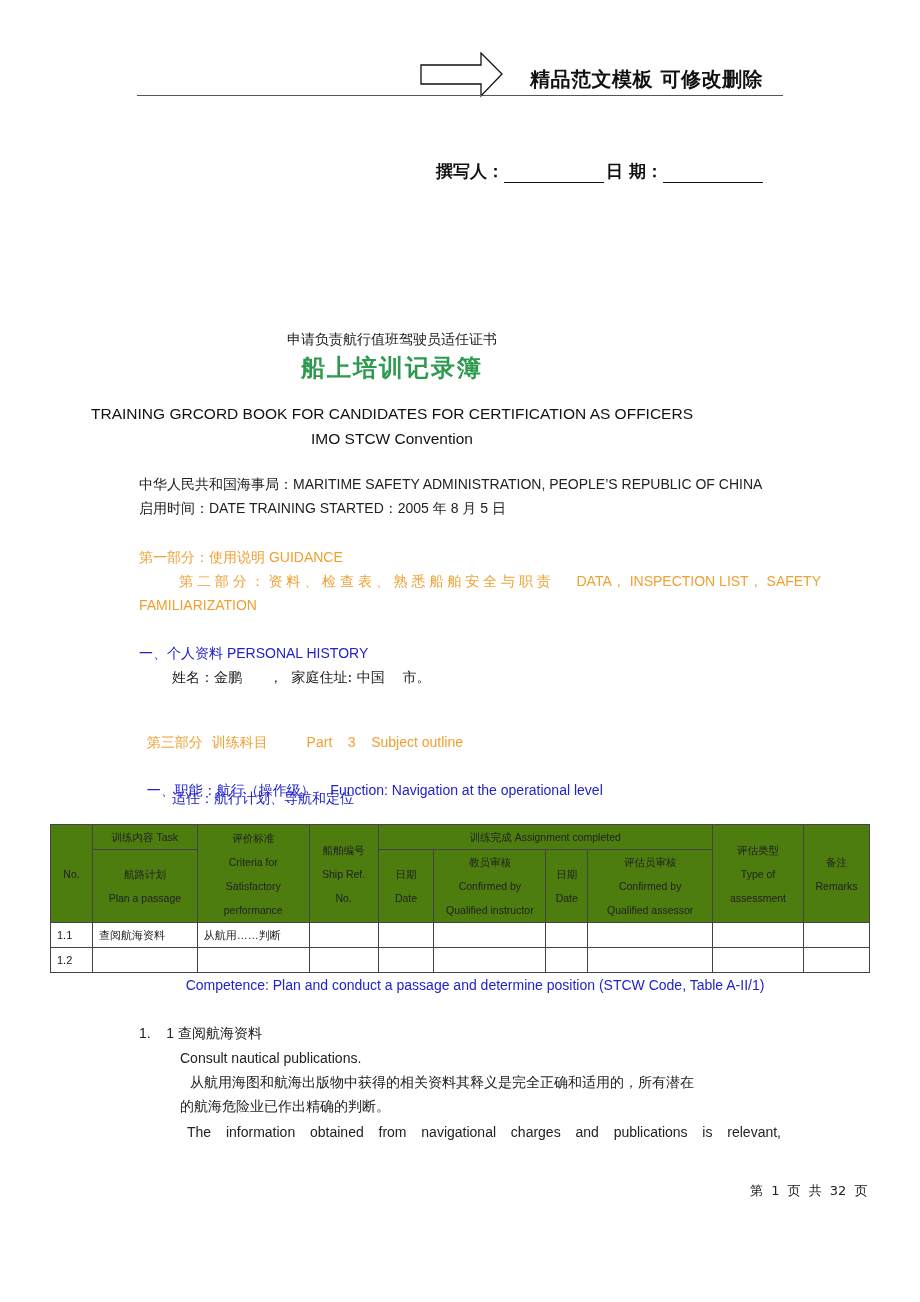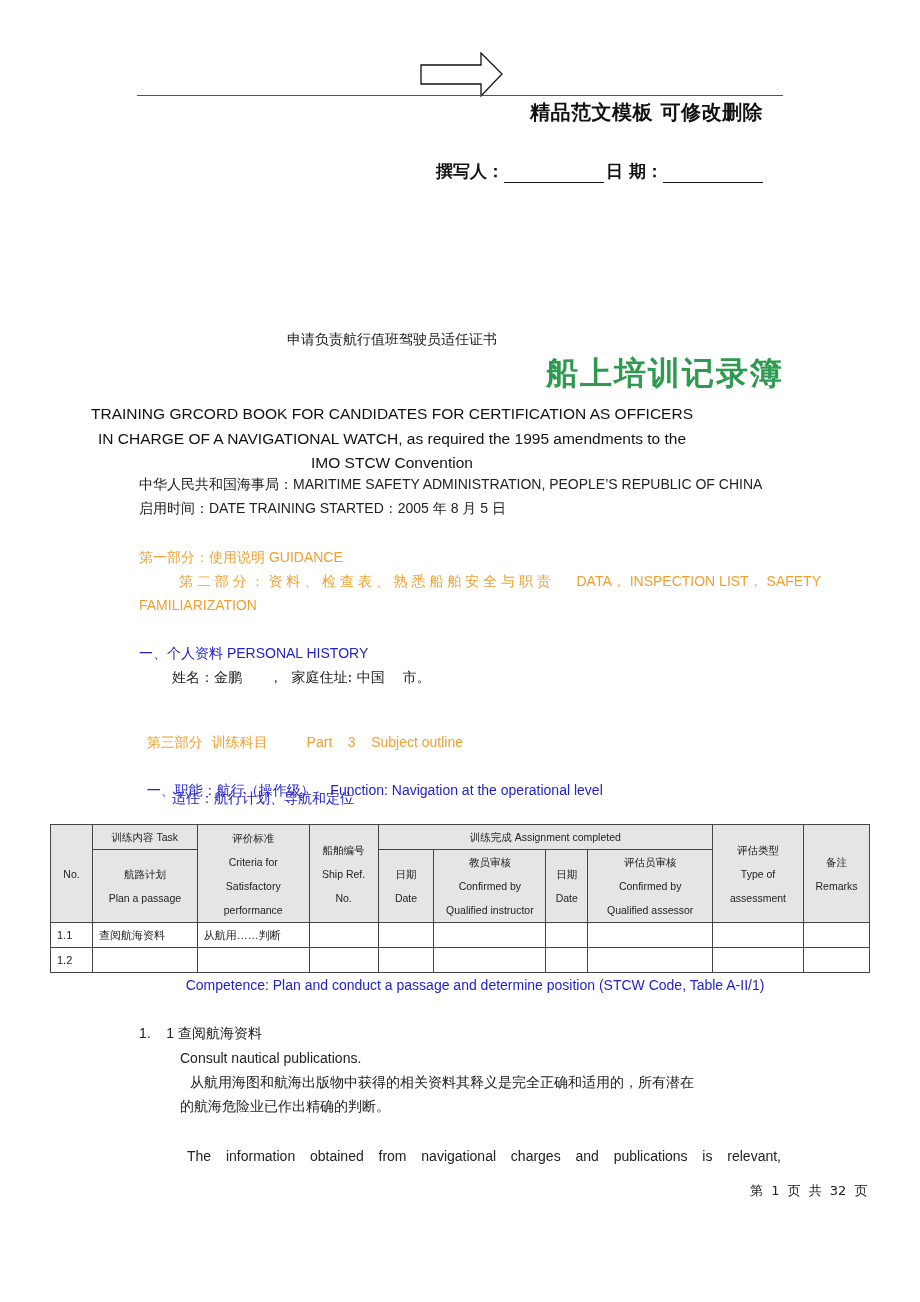"精品范文模板 可修改删除" .header-title { margin-top: 33px -> none }
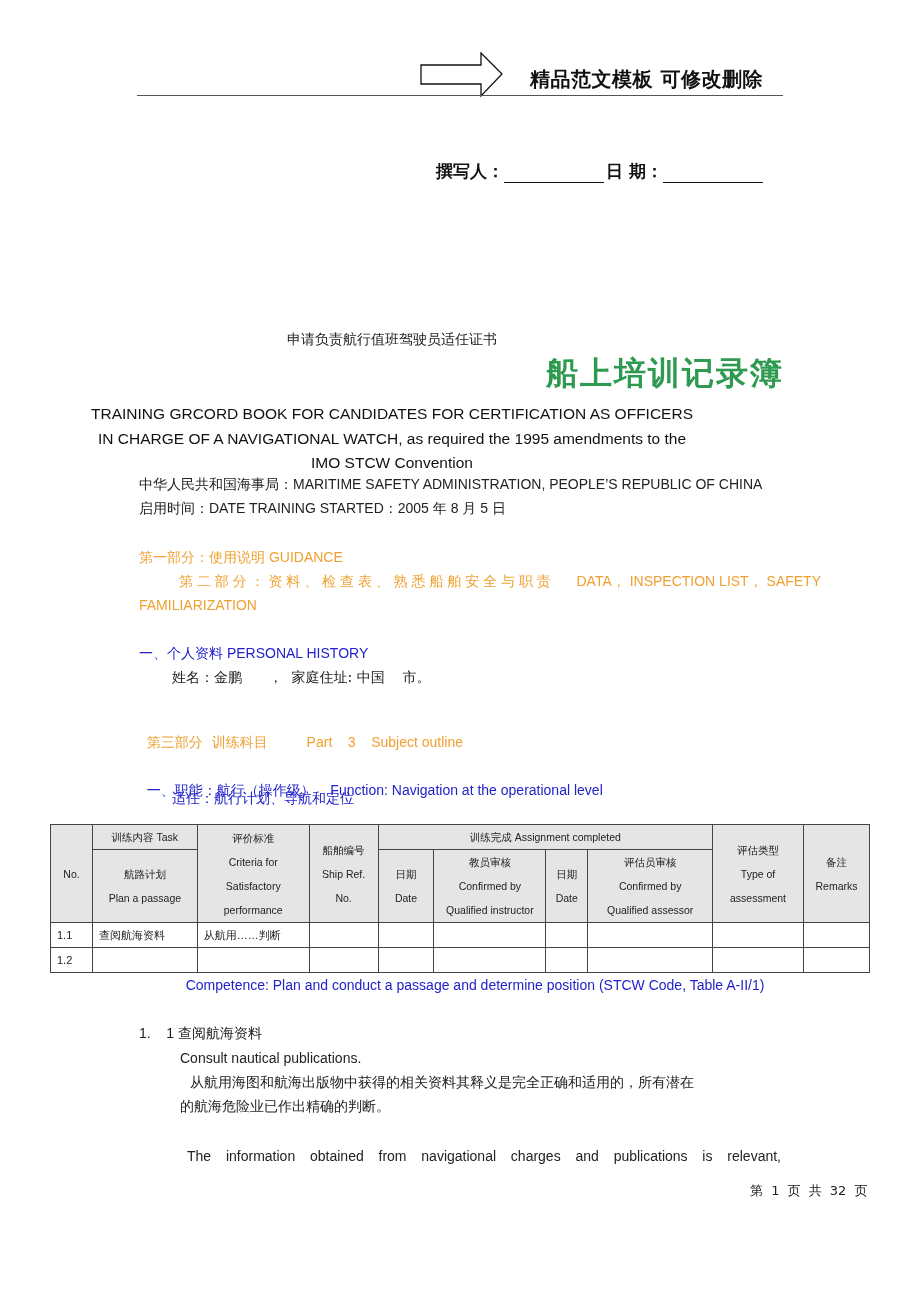"船上培训记录簿" .main-title { font-size: 32px -> 24px; text-align: right -> none }
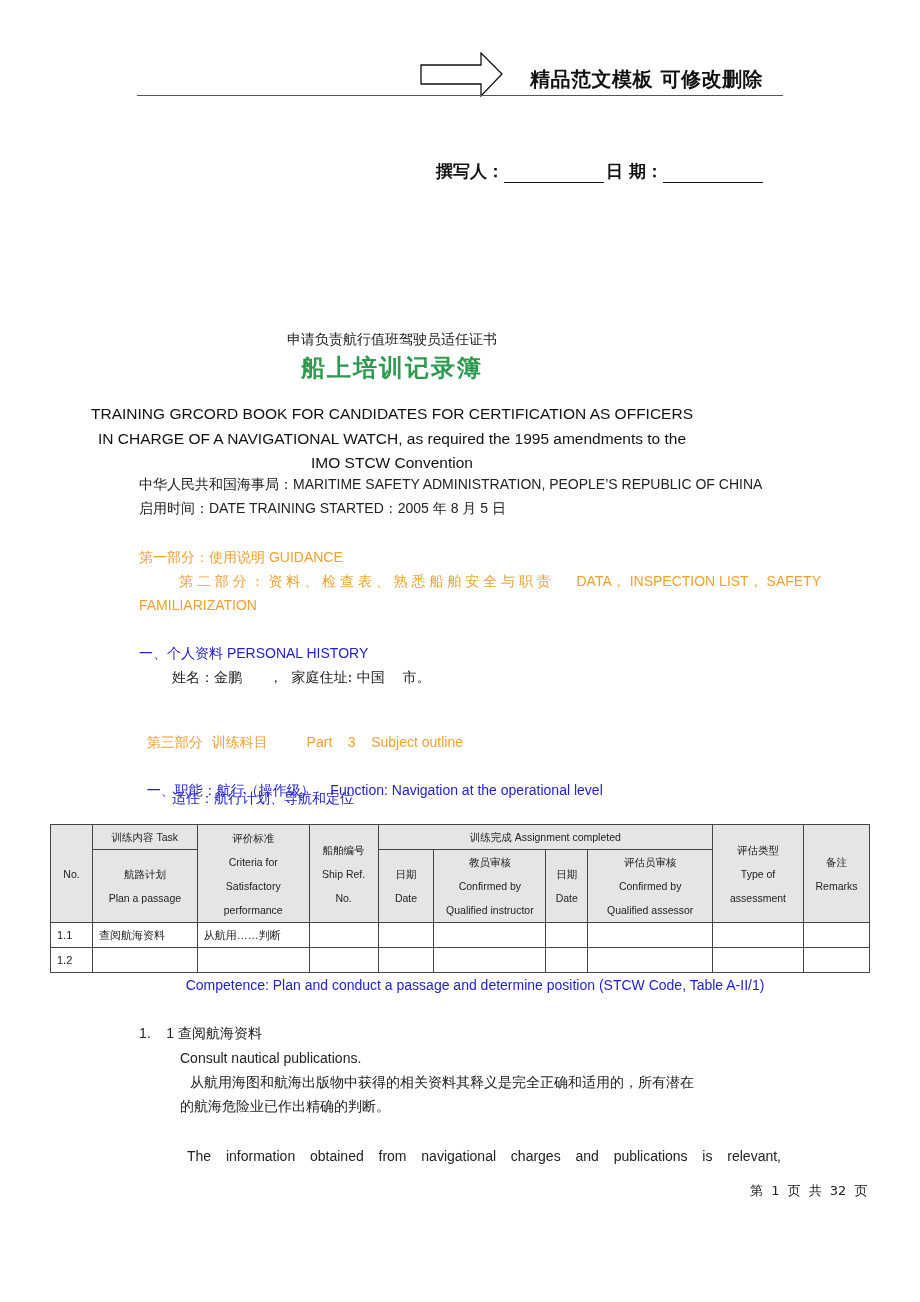"IN CHARGE OF A NAVIGATIONAL" div { html: <div>IN CHARGE OF A NAVIGATIONAL WATCH, as required the 1995 amendments to the</div> -> none }
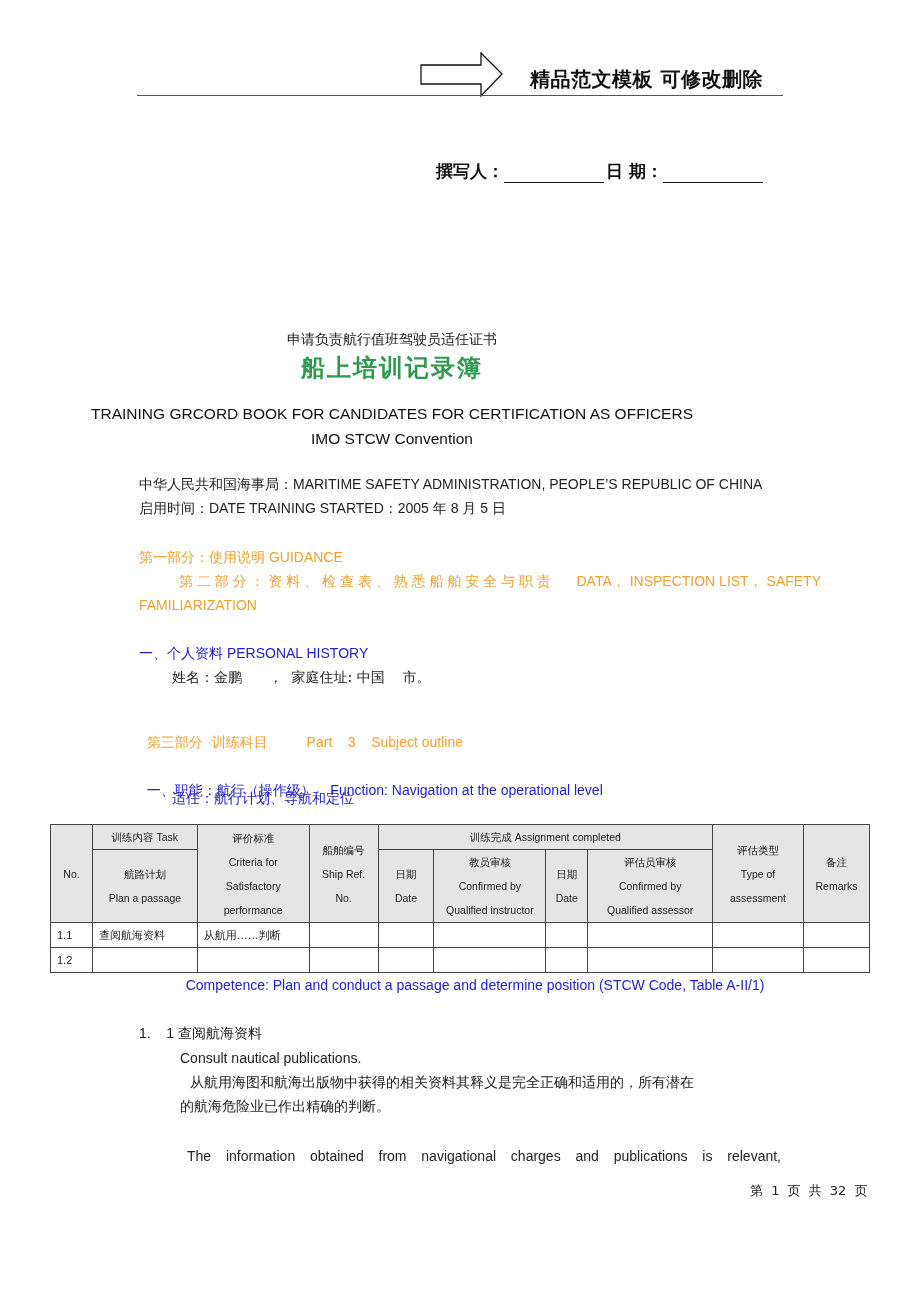"训练内容 Task" table.t tr.hdr td { background: #e5e5e5 -> #4d7c0f }
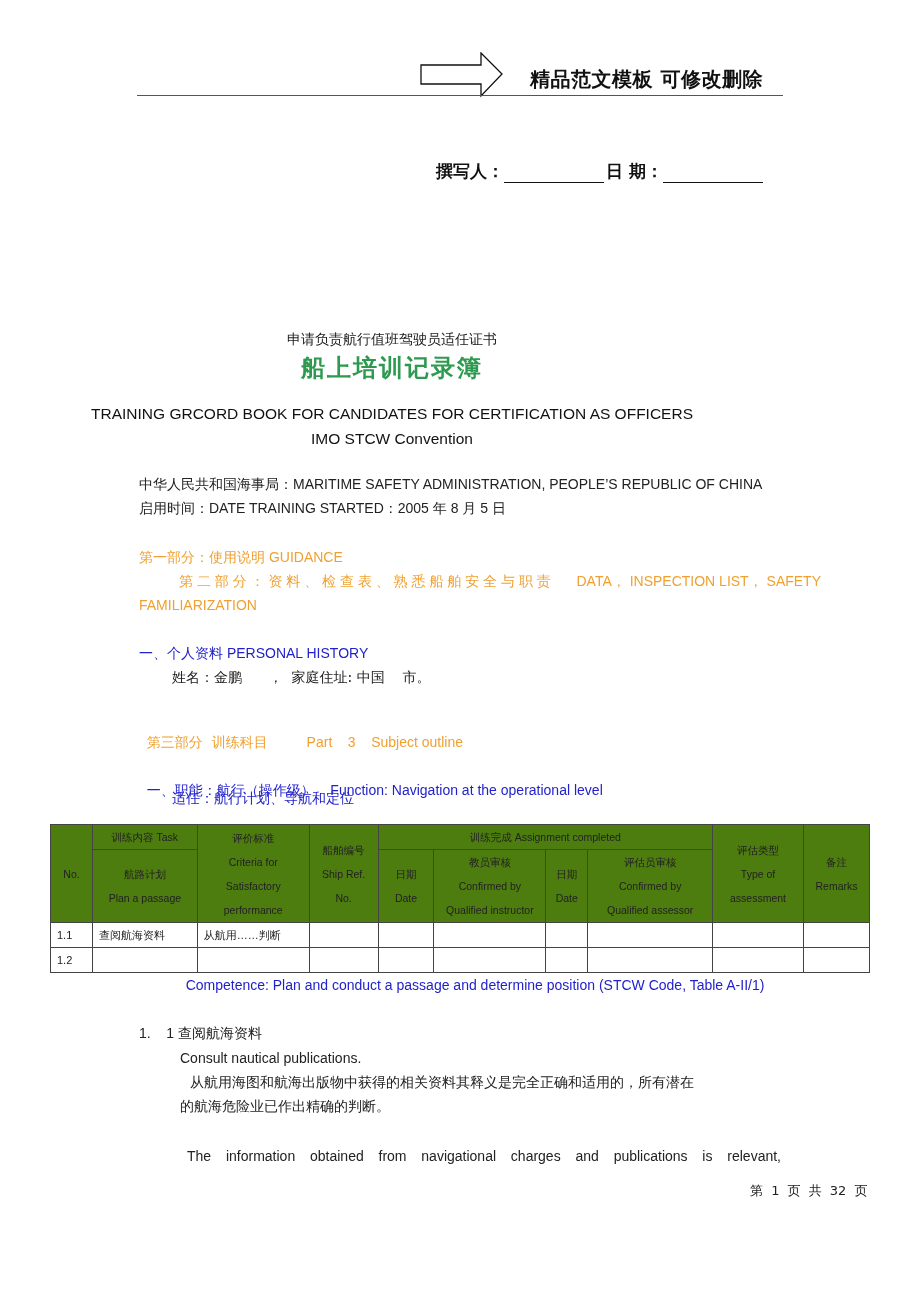"The information obtained from" div.justify { margin-top: 24px -> none }
